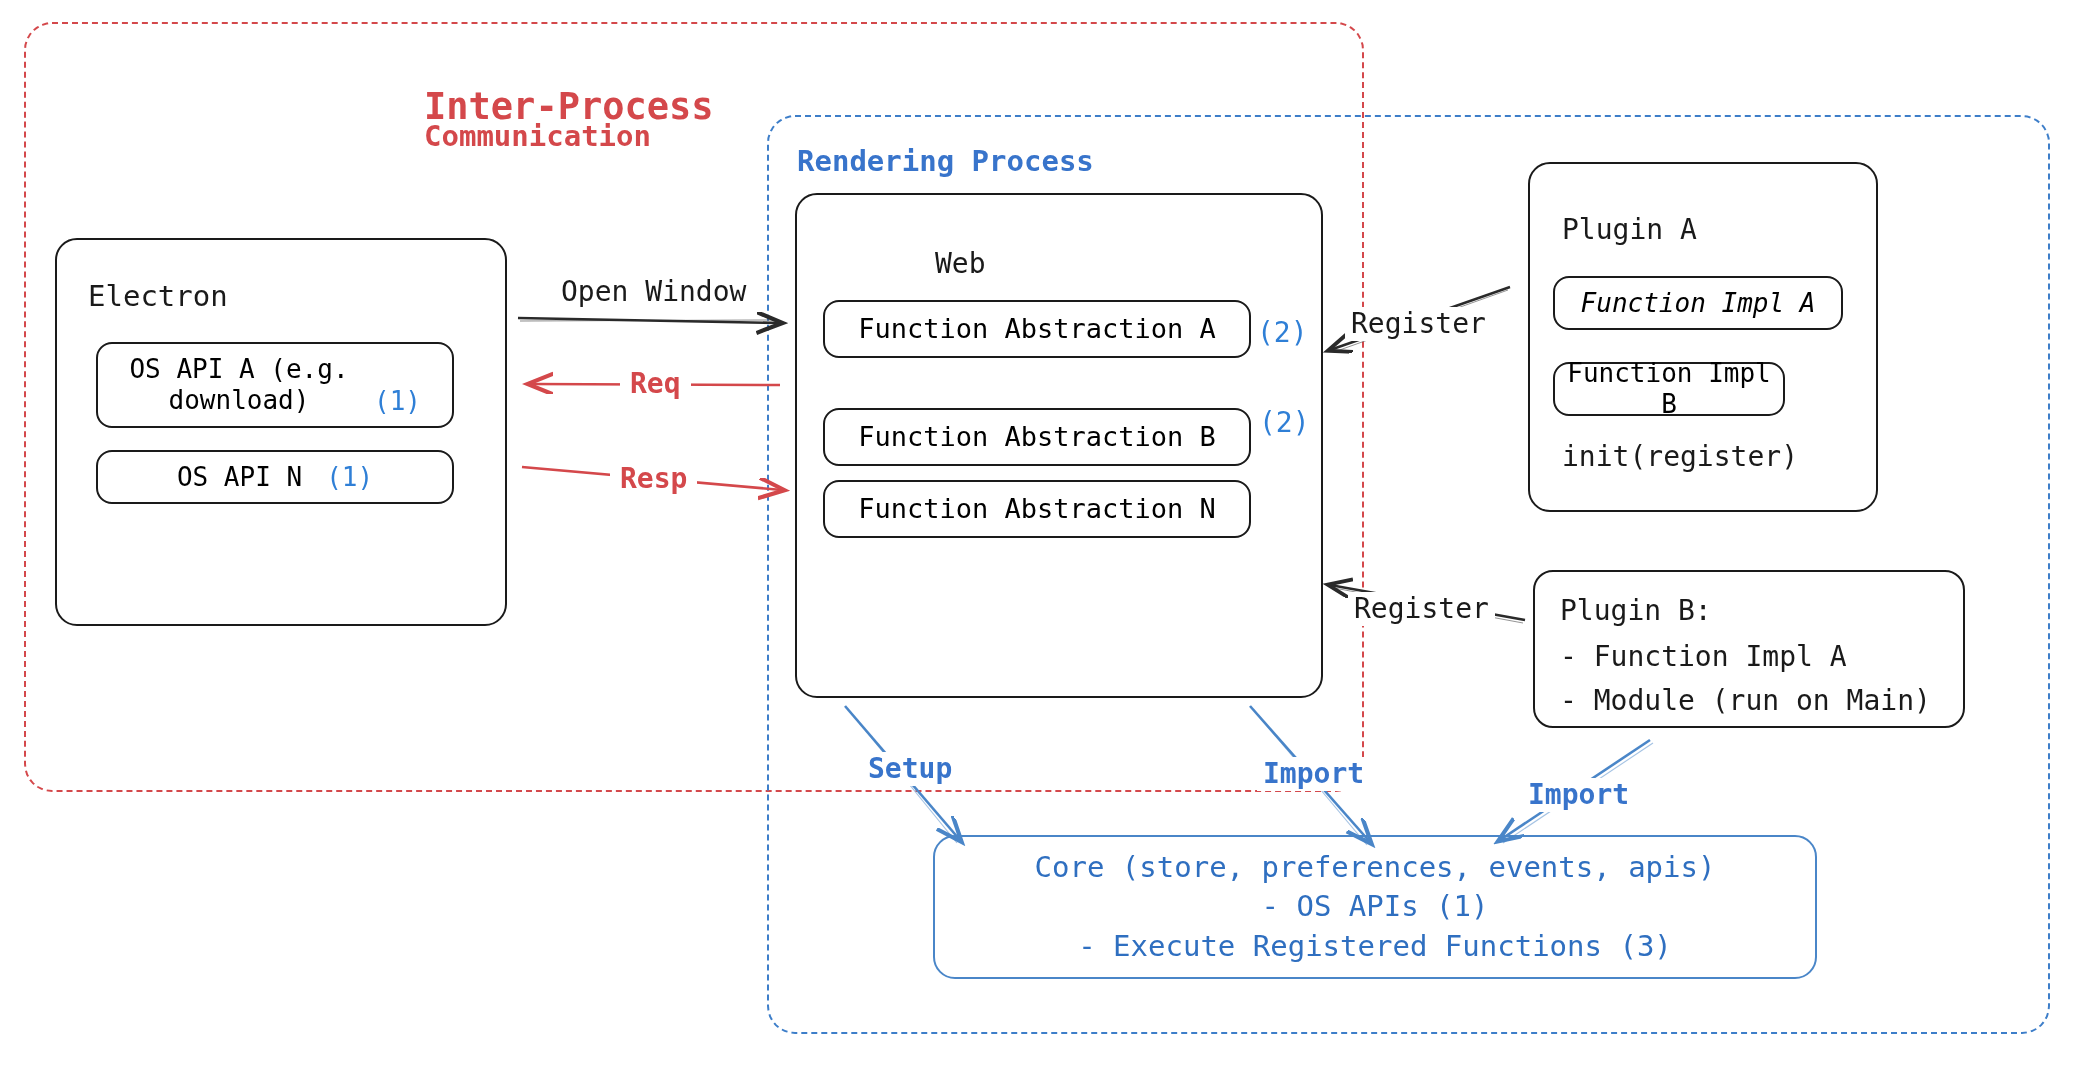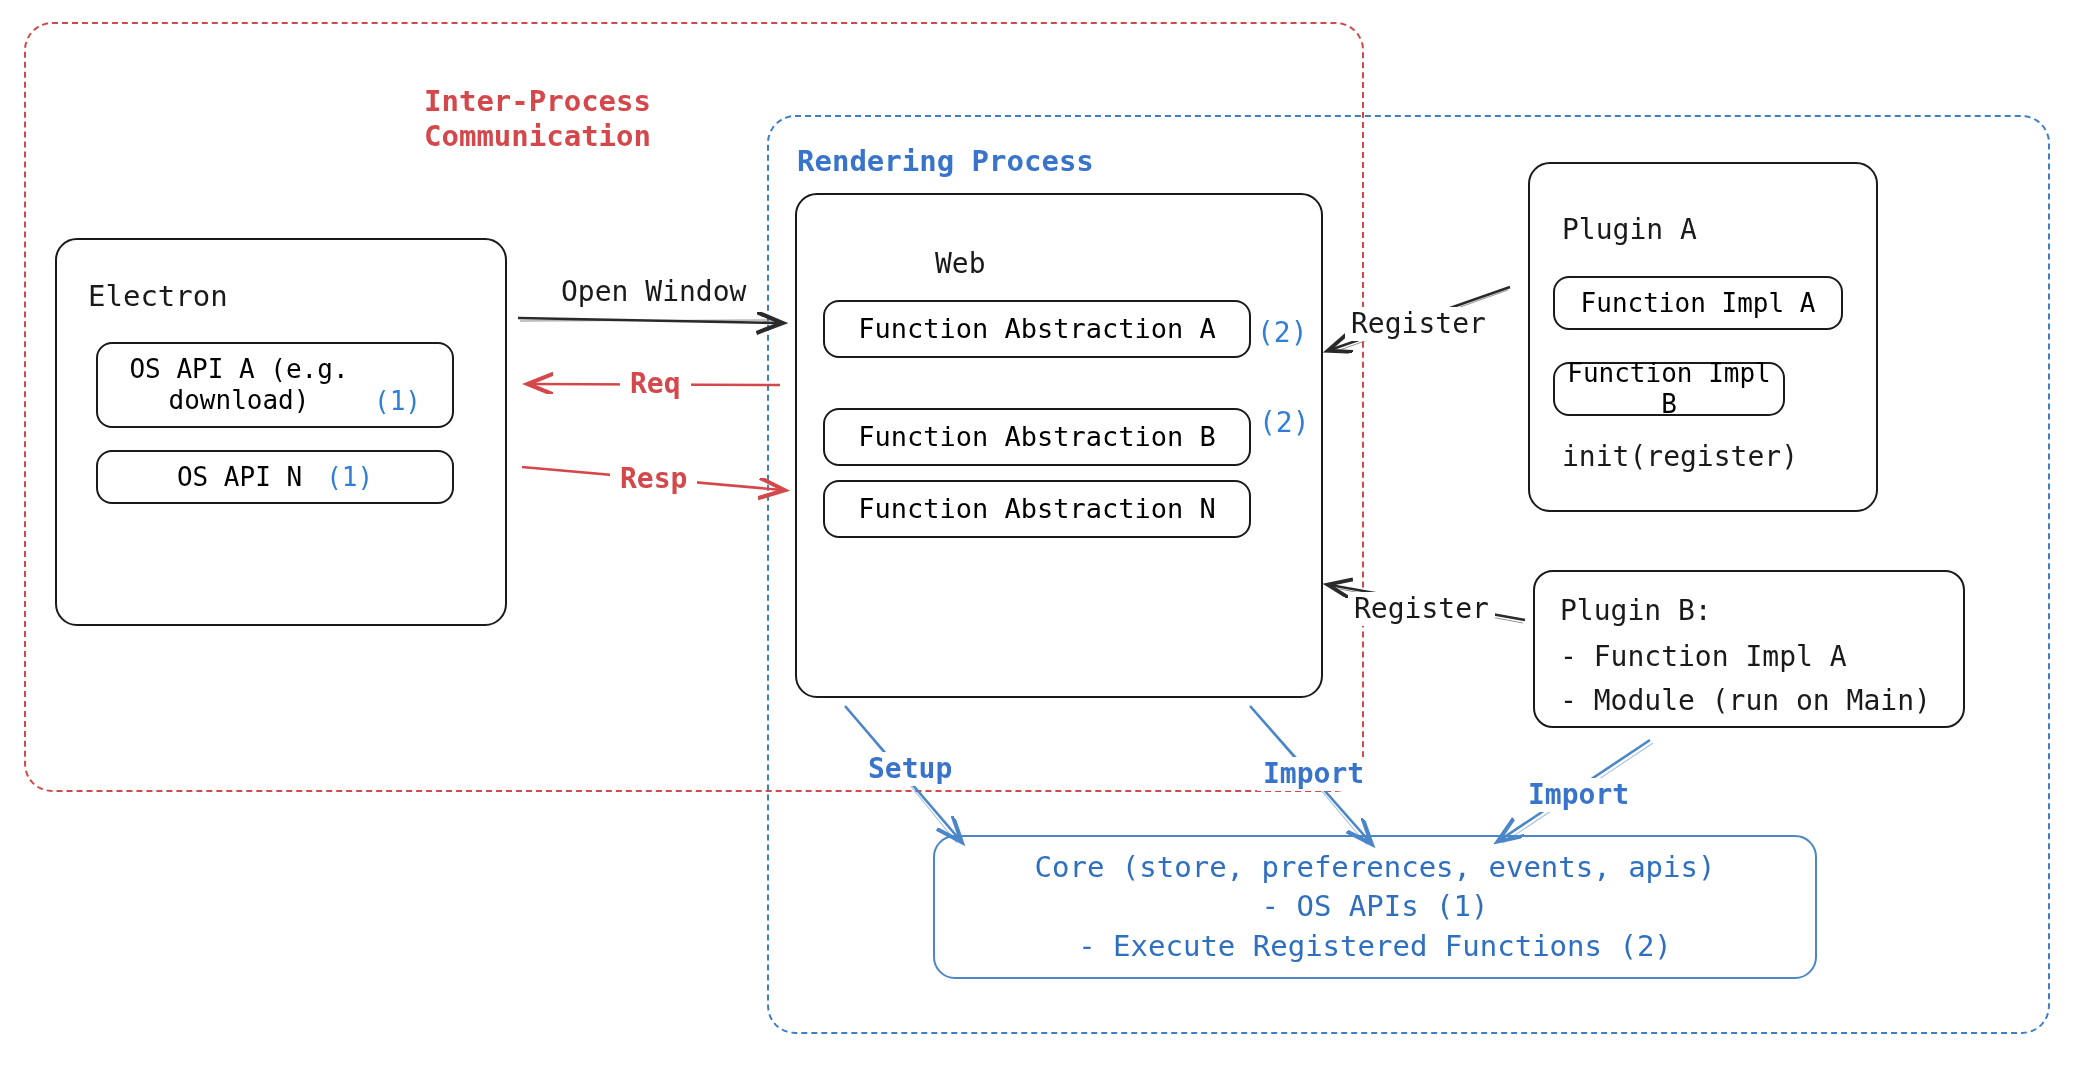"Inter-Process" div.txt { font-size: 29px -> 37px }
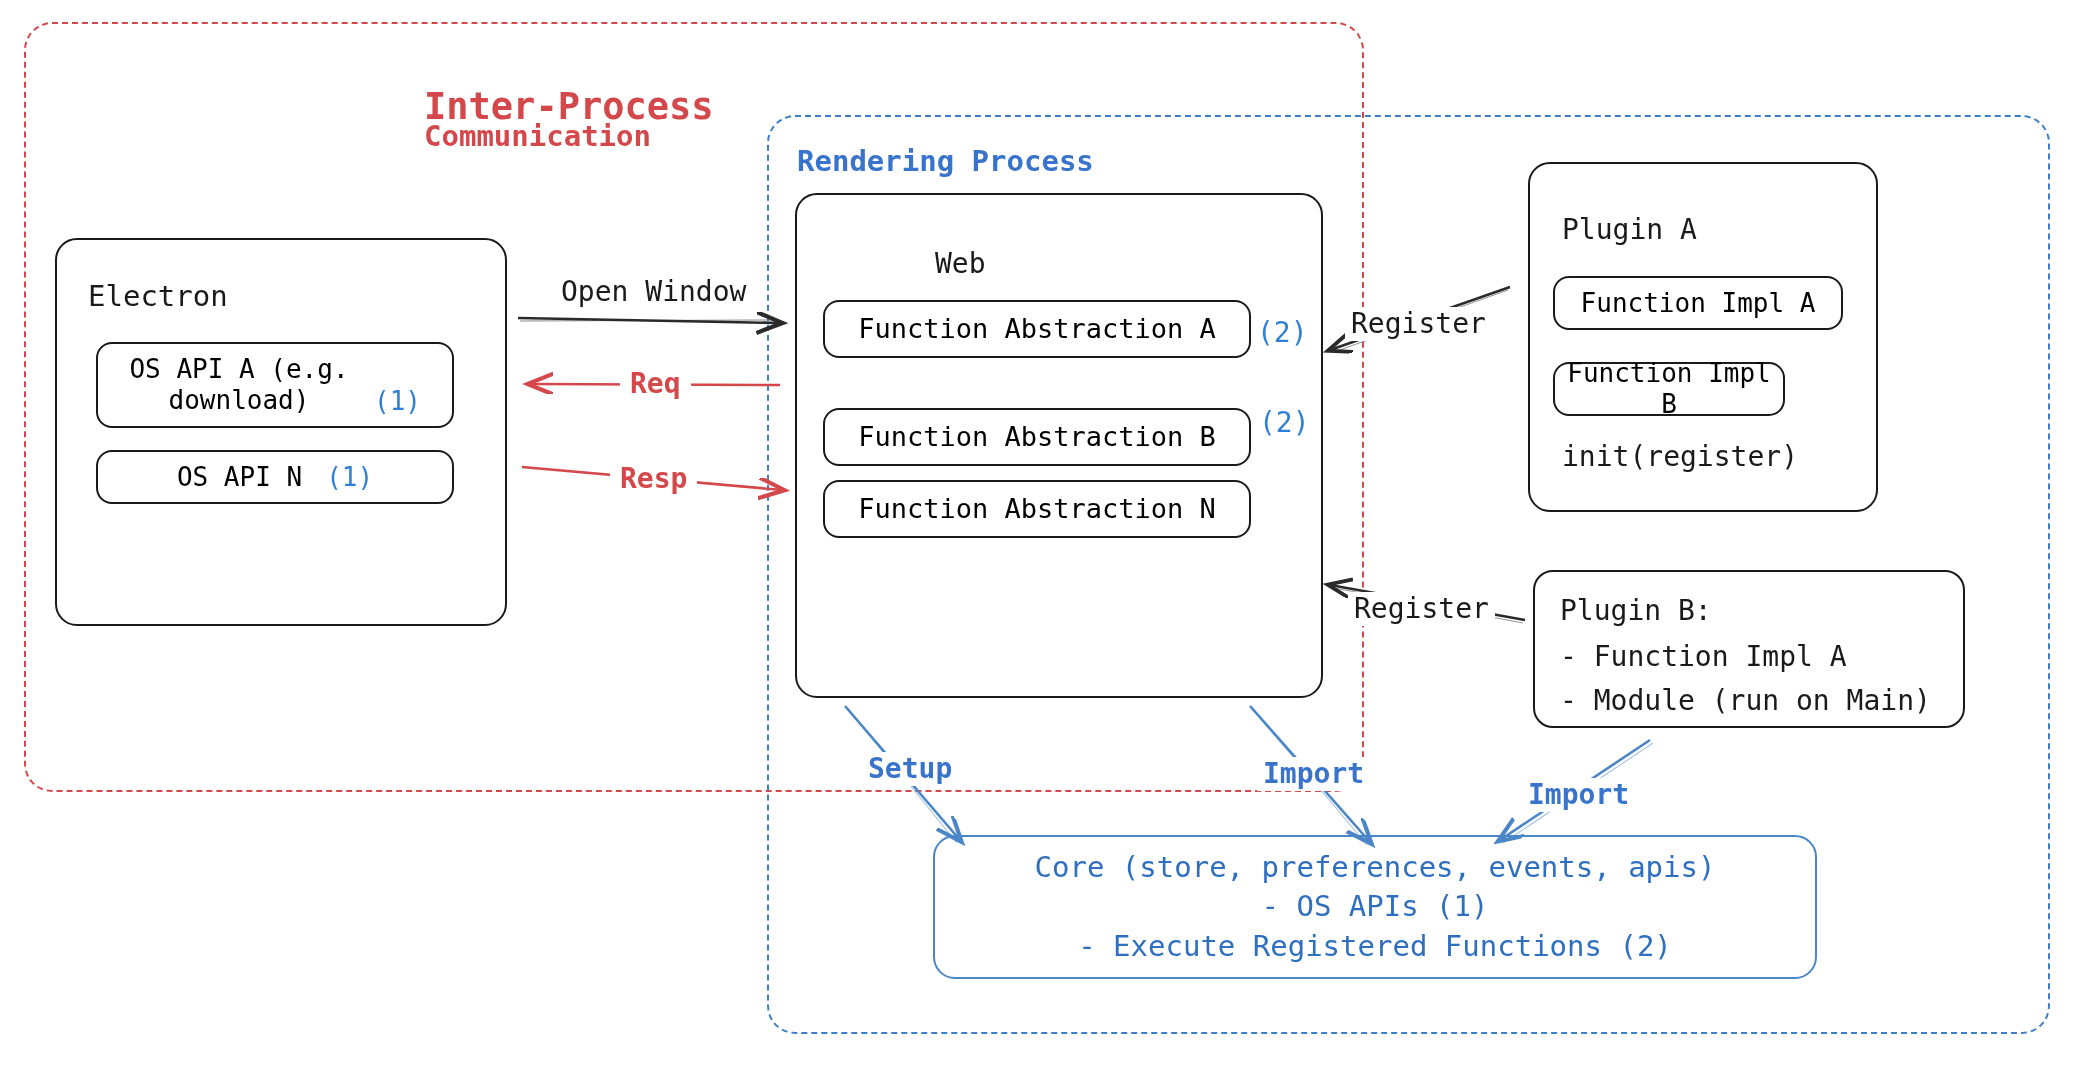"Function Impl A" div.node-inner { font-style: none -> italic }
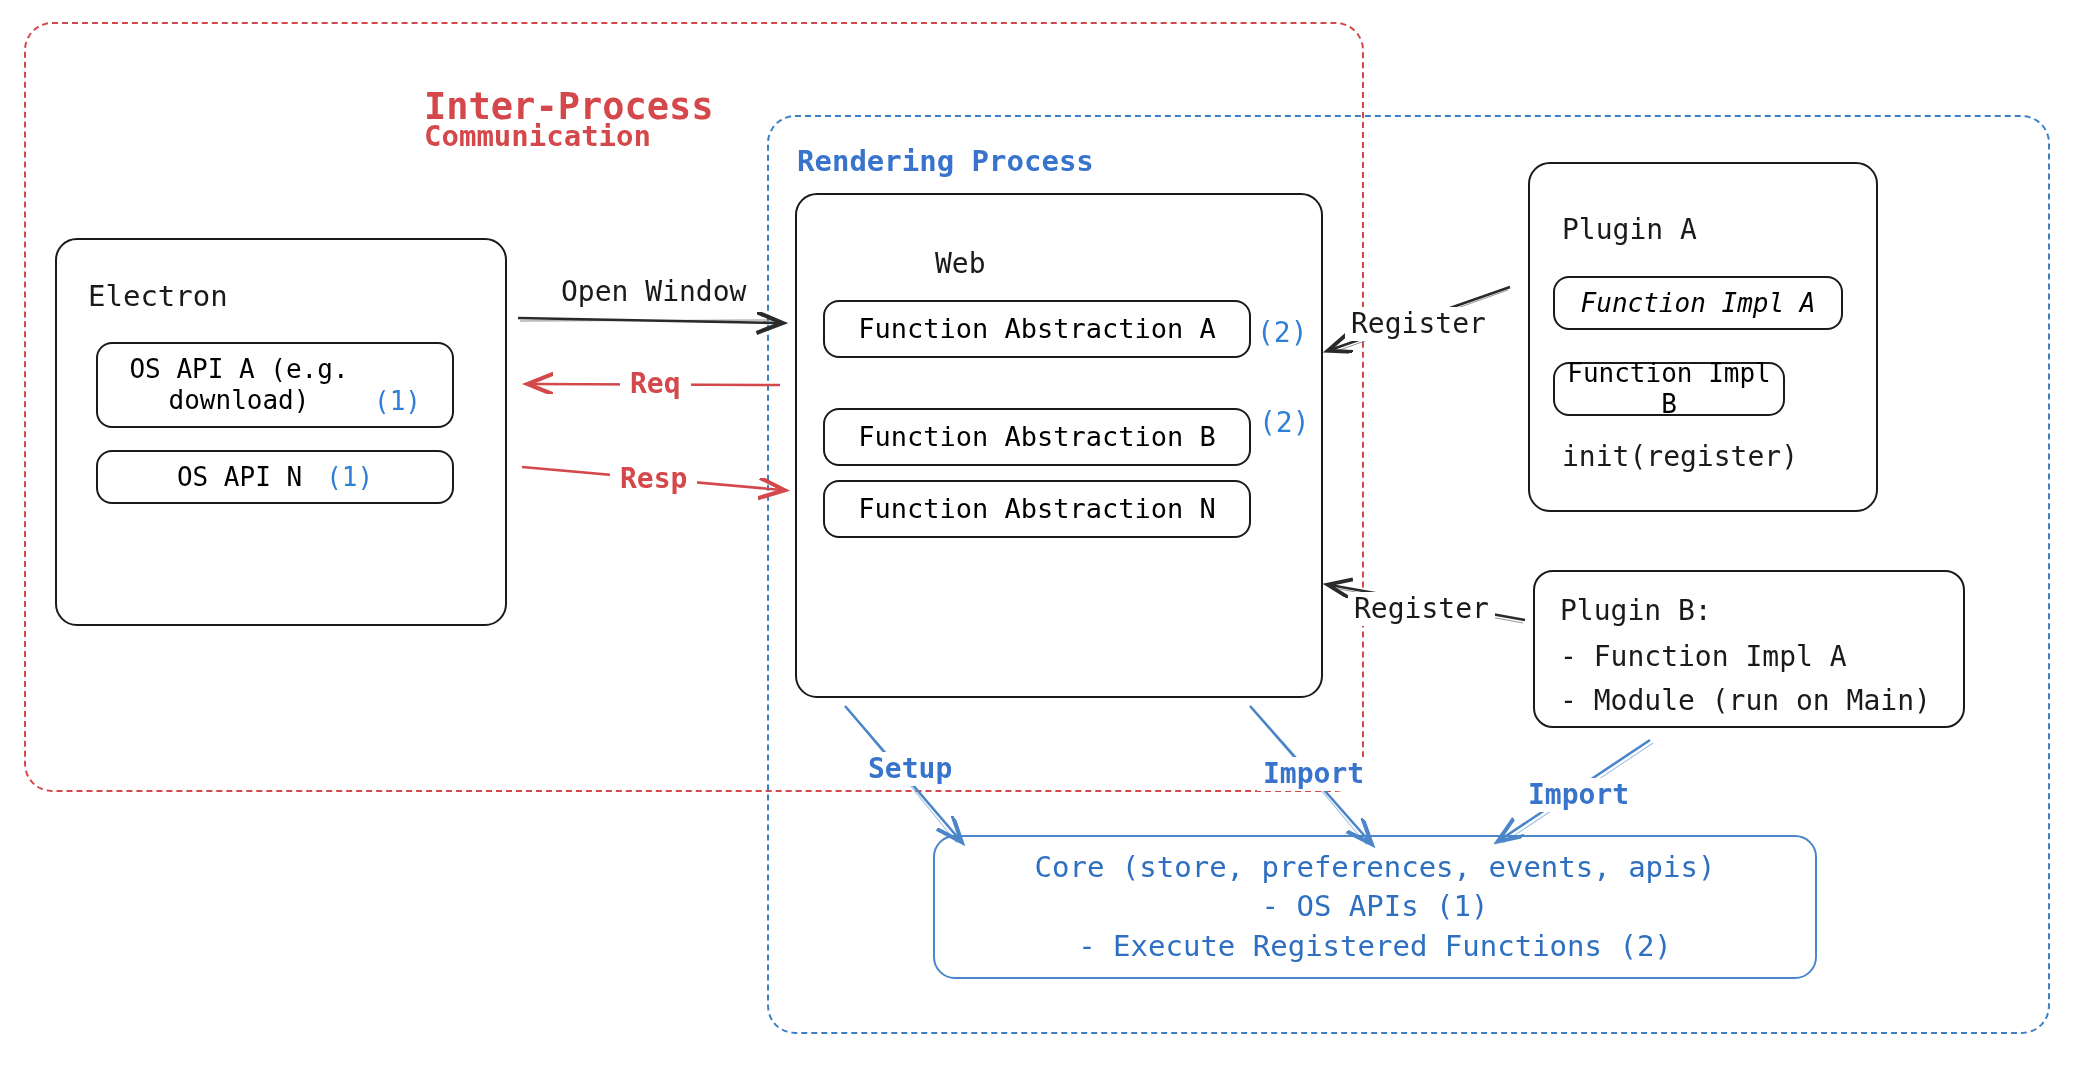"- Execute Registered Functions (2)" div { text: 2 -> 3 }
